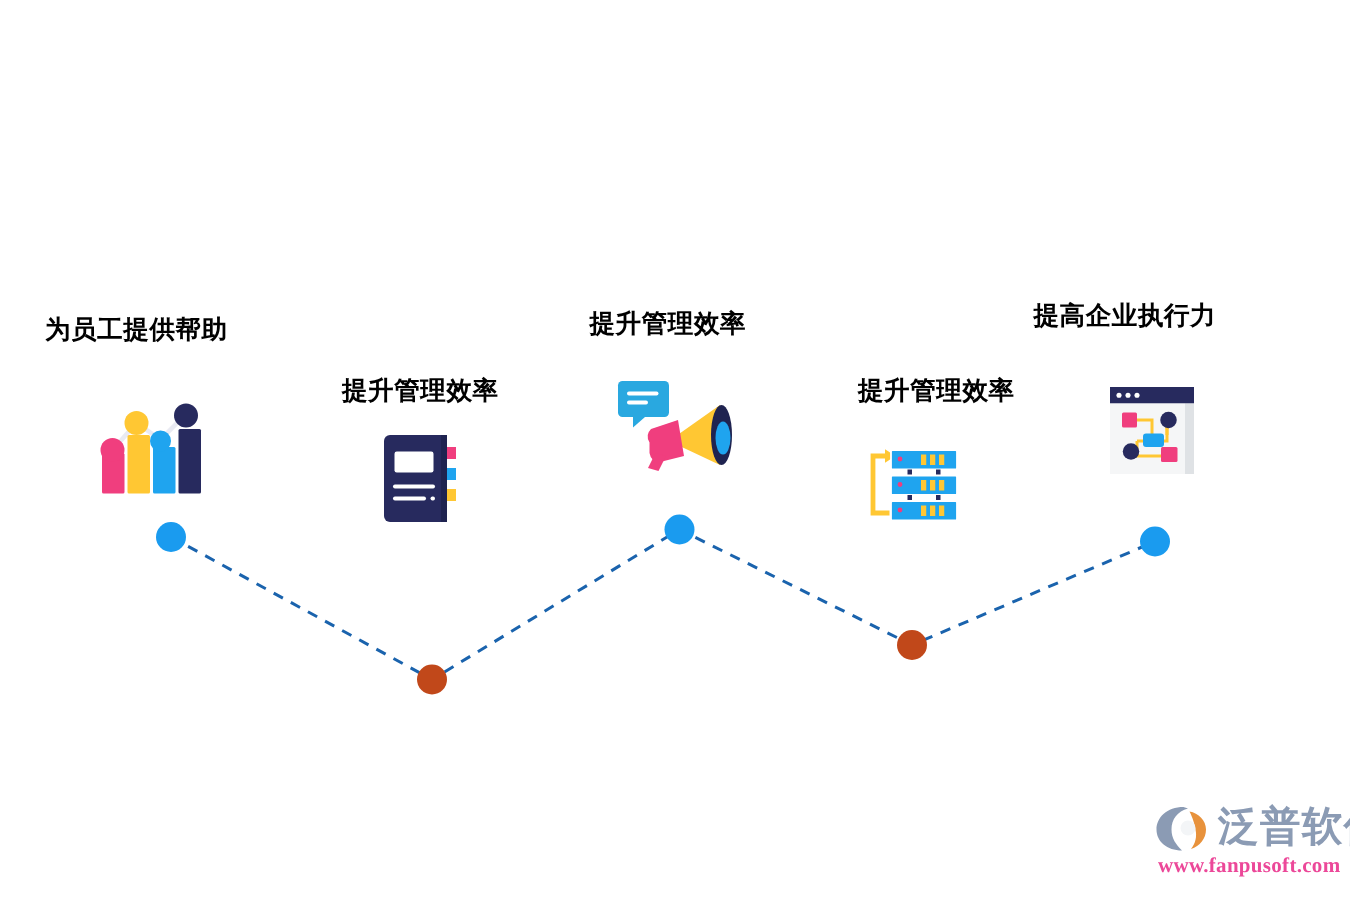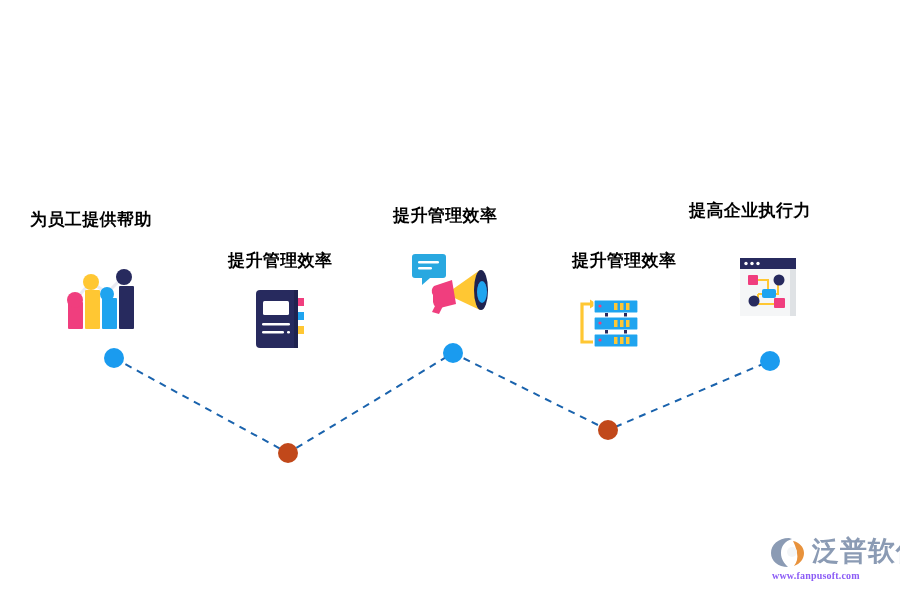"www.fanpusoft.com" #brand-url { color: #8b5cf6 -> #ec4899; font-size: 10px -> 14px }
